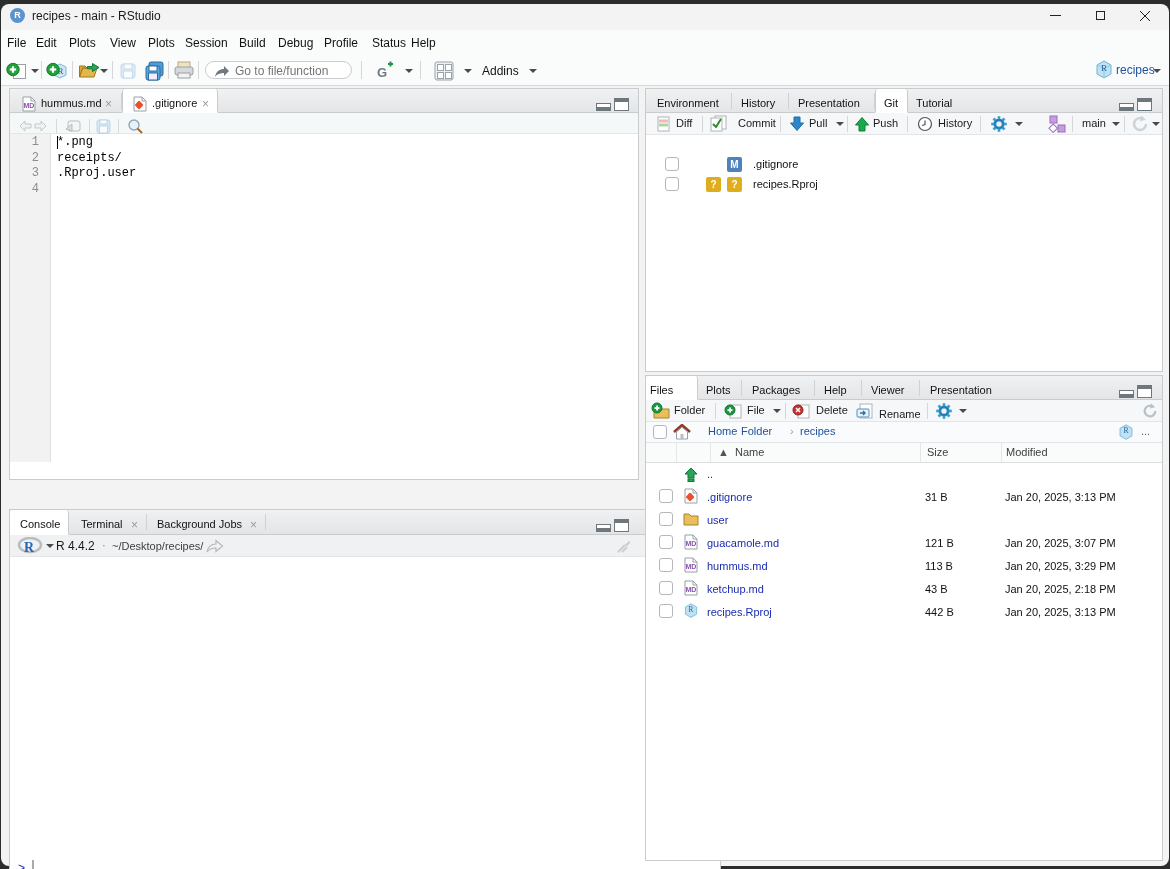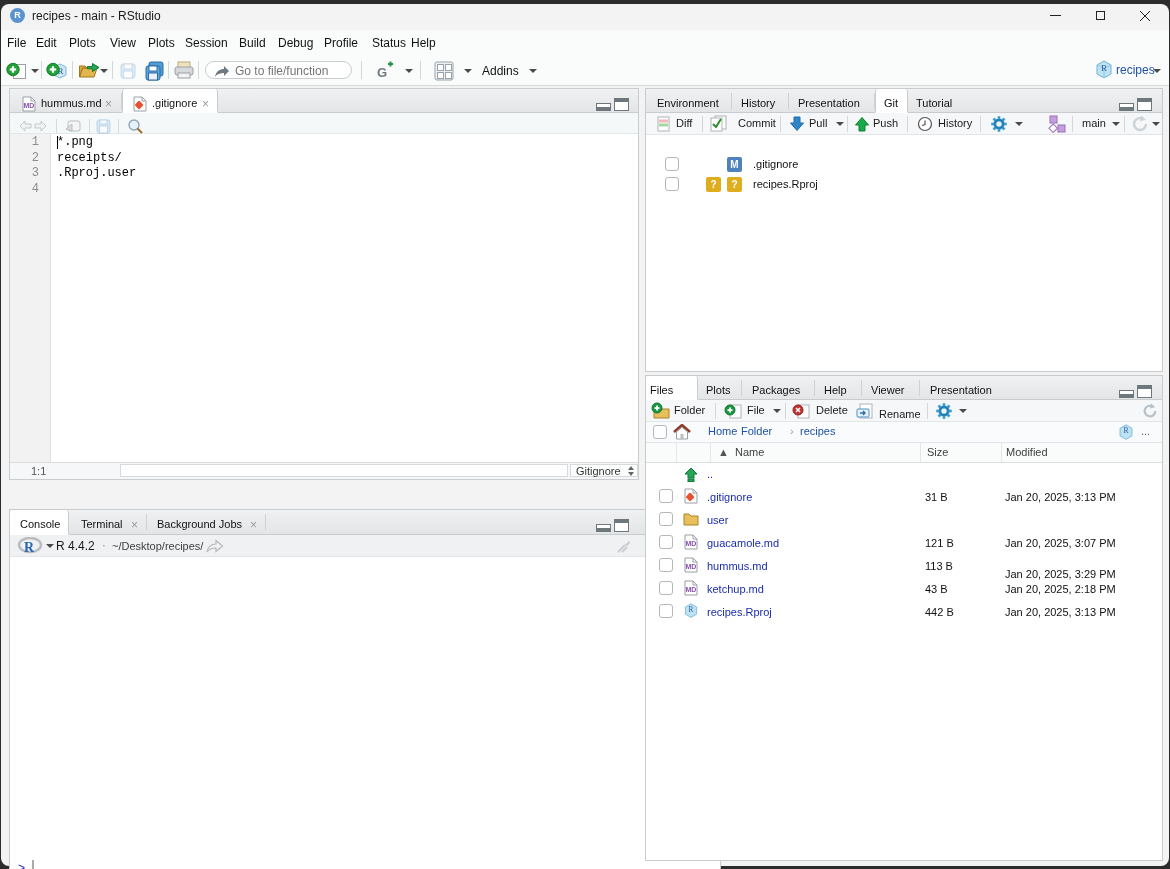"1:1" div { html: <div> <span>1:1</span> <div></div> <div></div> <span>Gitignore</span> <svg> <path></path> <path></path> </svg> </div> -> none }
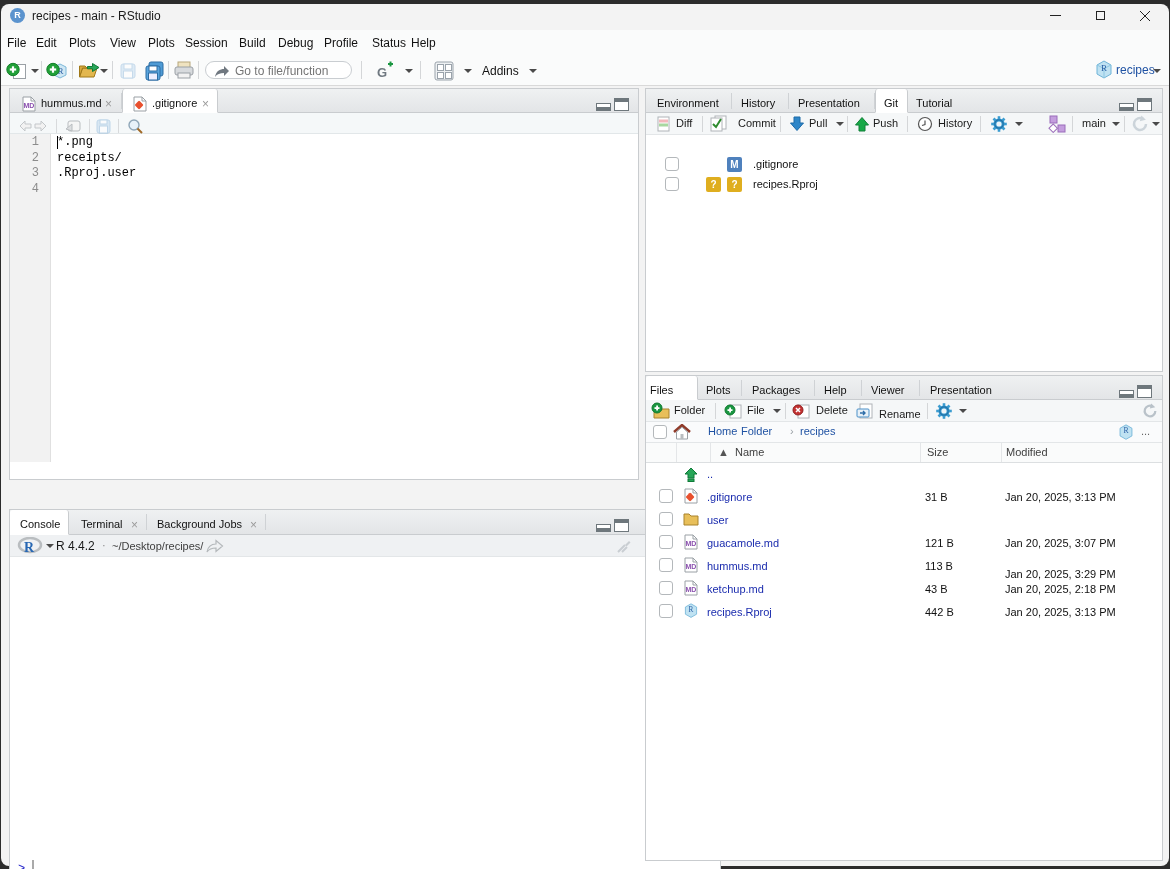"Jan 20, 2025, 3:29 PM" span.abs { top: 105px -> 97px }
